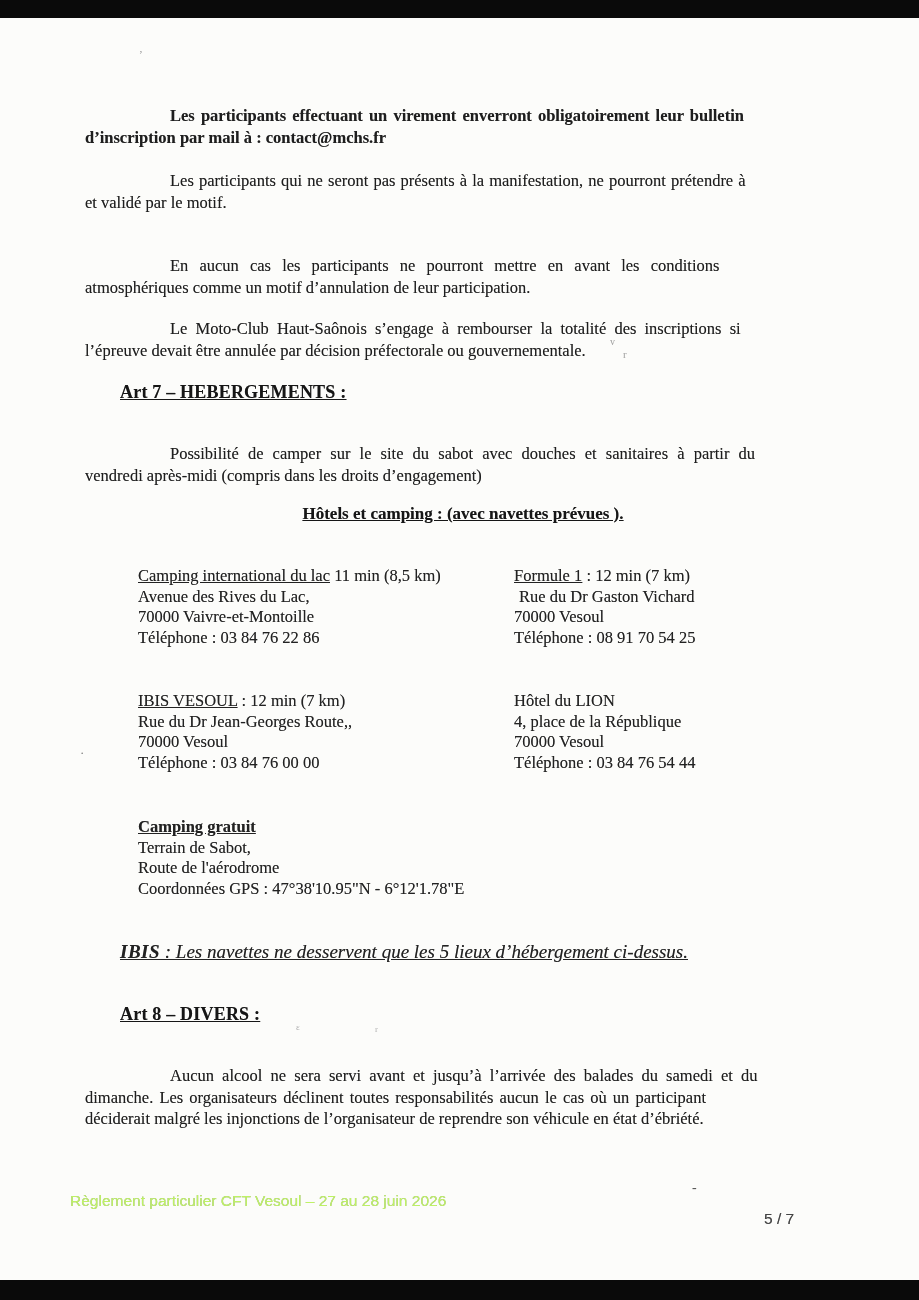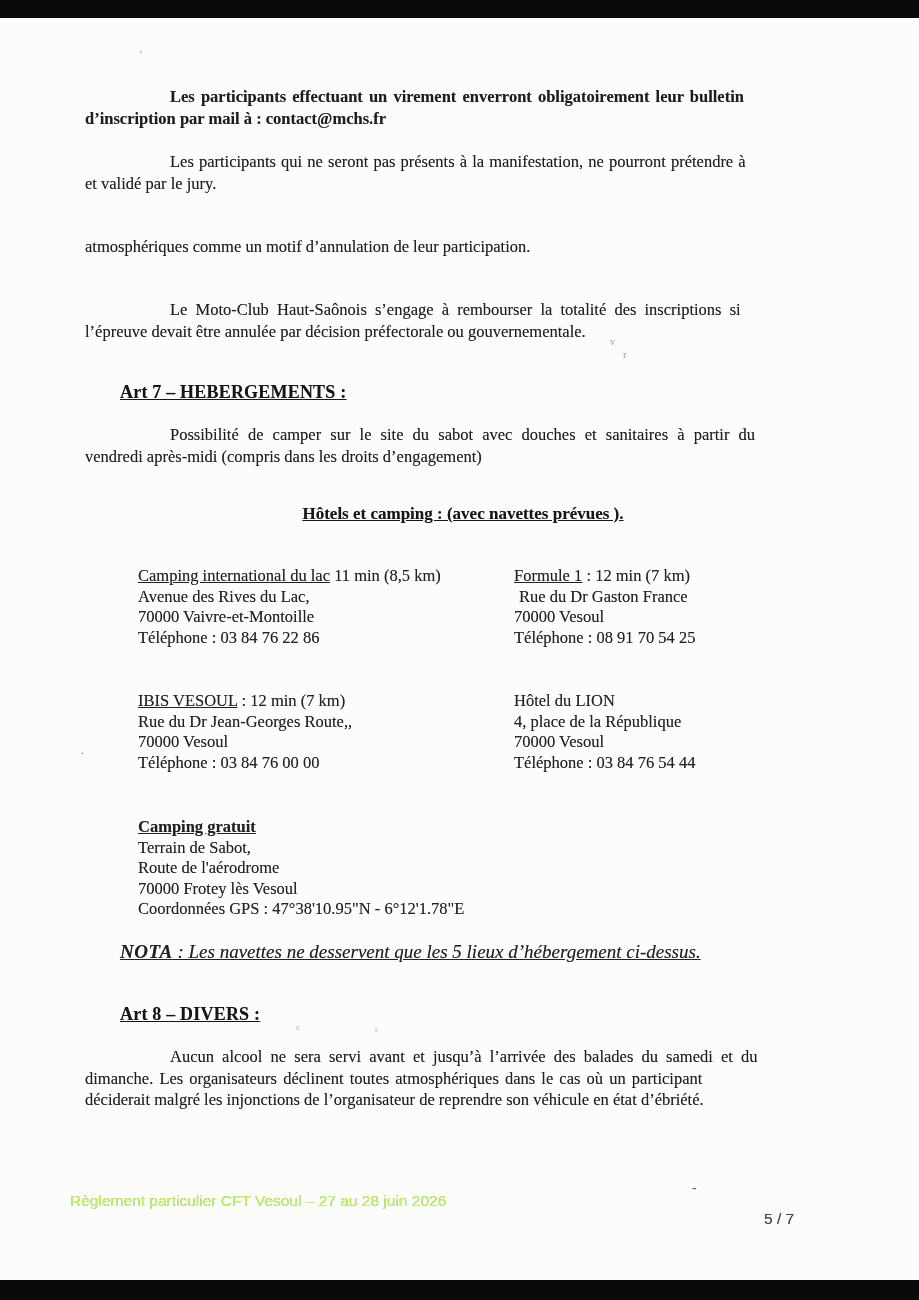"Les participants effectuant un virement" .indent { margin-top: none -> 19px }
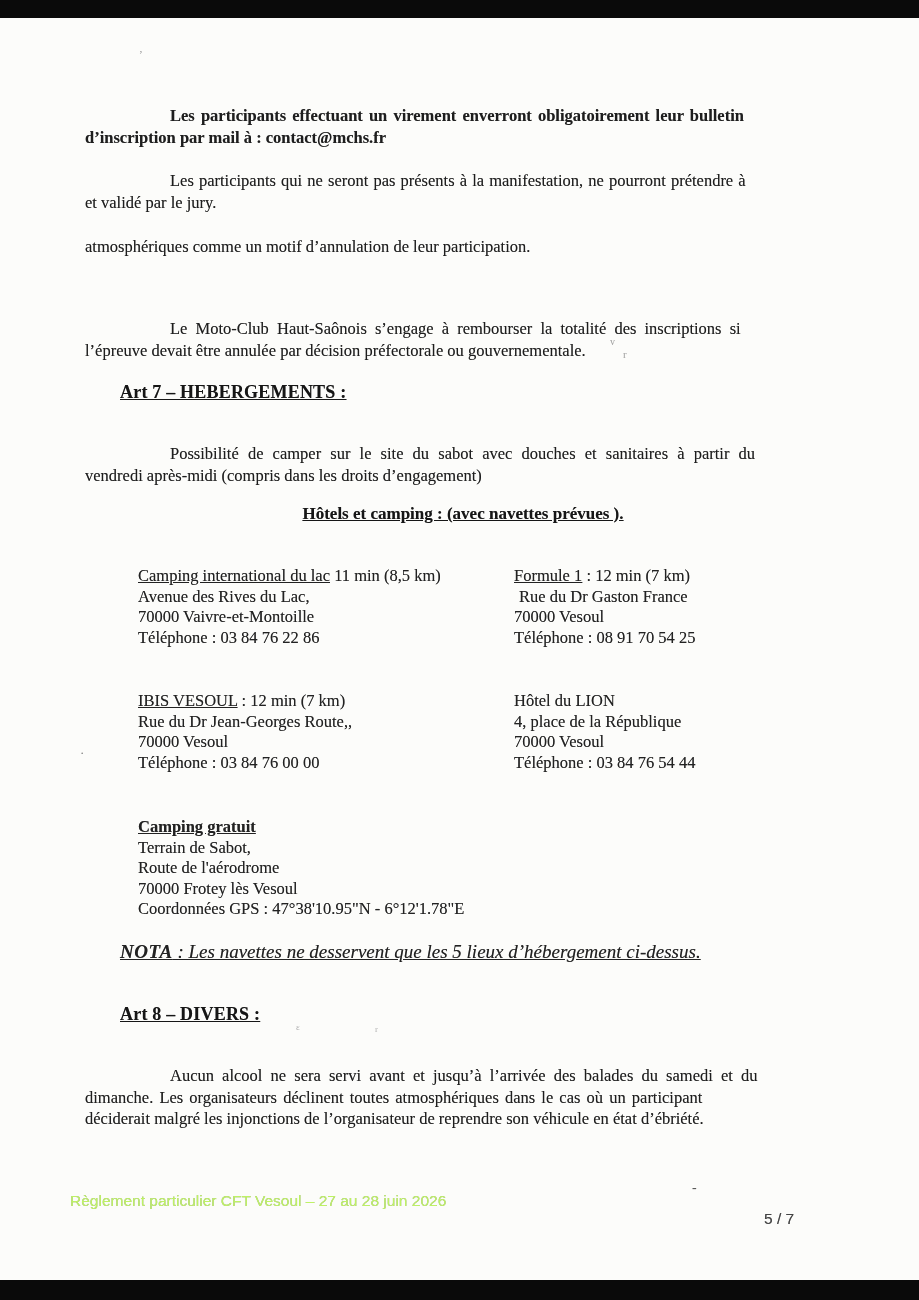"et validé par le jury." div.ln { text: jury -> motif }
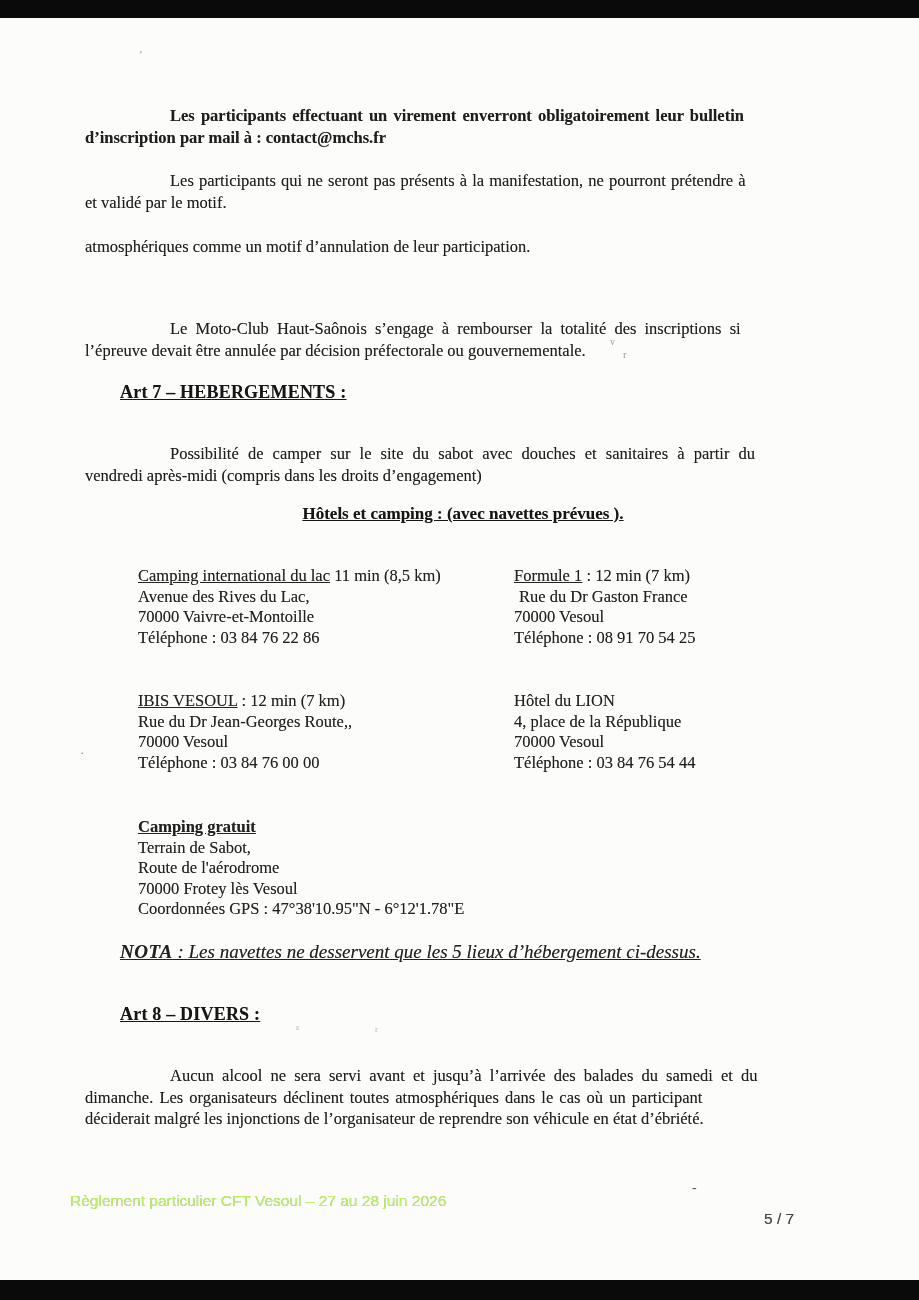"En aucun cas les participants" div.ln { html: none -> <div>En aucun cas les participants ne pourront mettre en avant les conditions</div> }
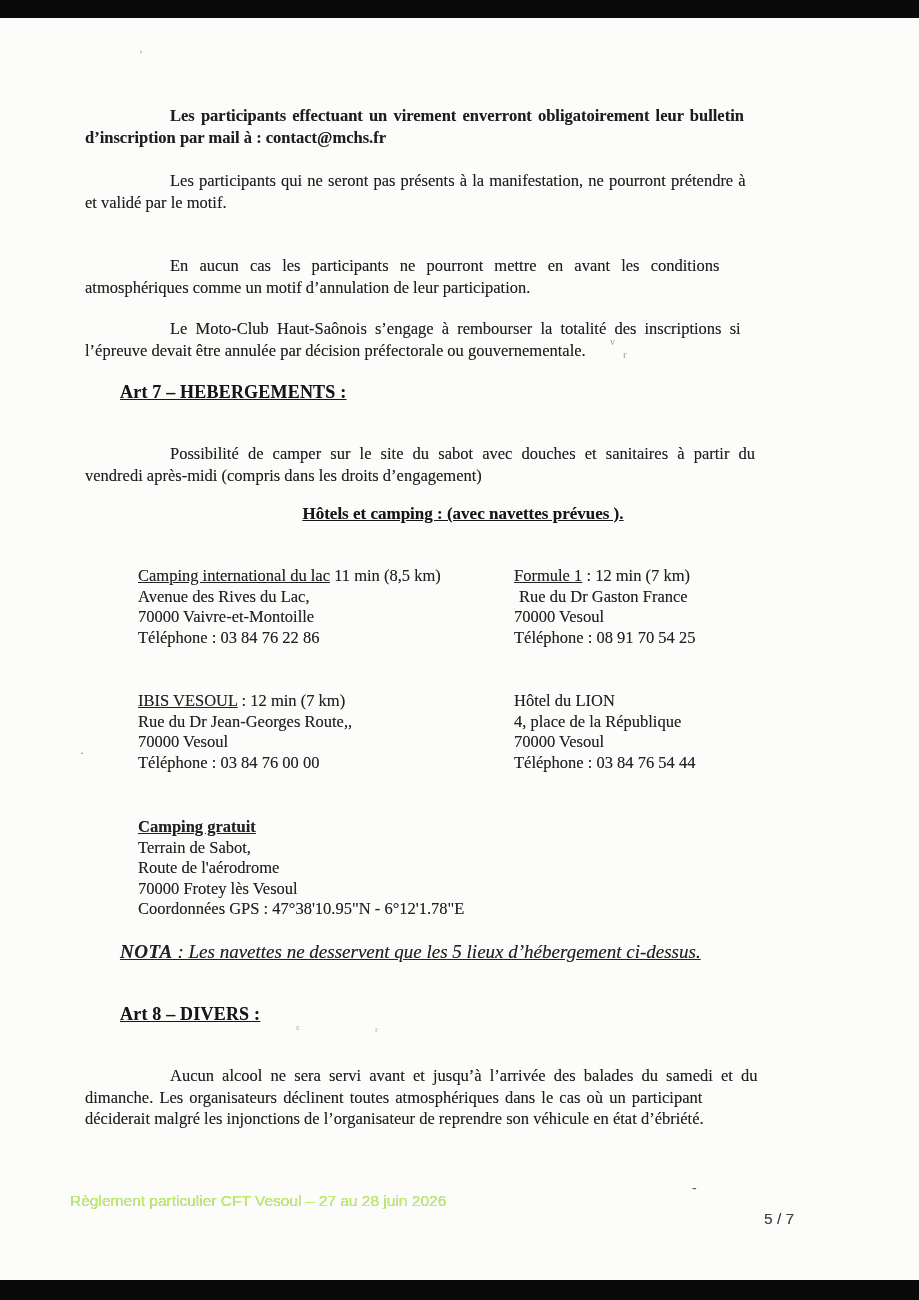"Rue du Dr Gaston France" div { text: France -> Vichard }
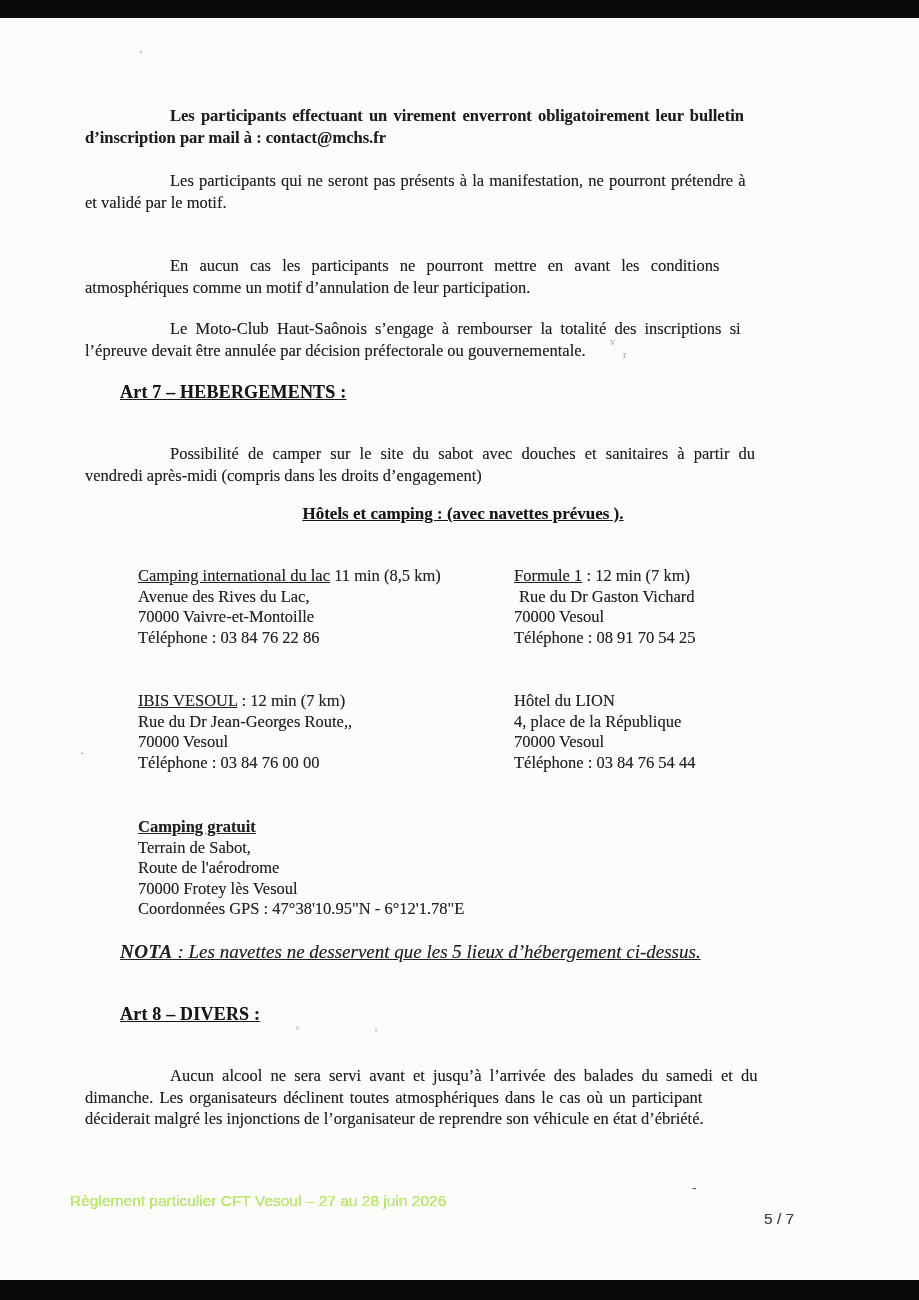"70000 Frotey lès Vesoul" div { html: <div>70000 Frotey lès Vesoul</div> -> none }
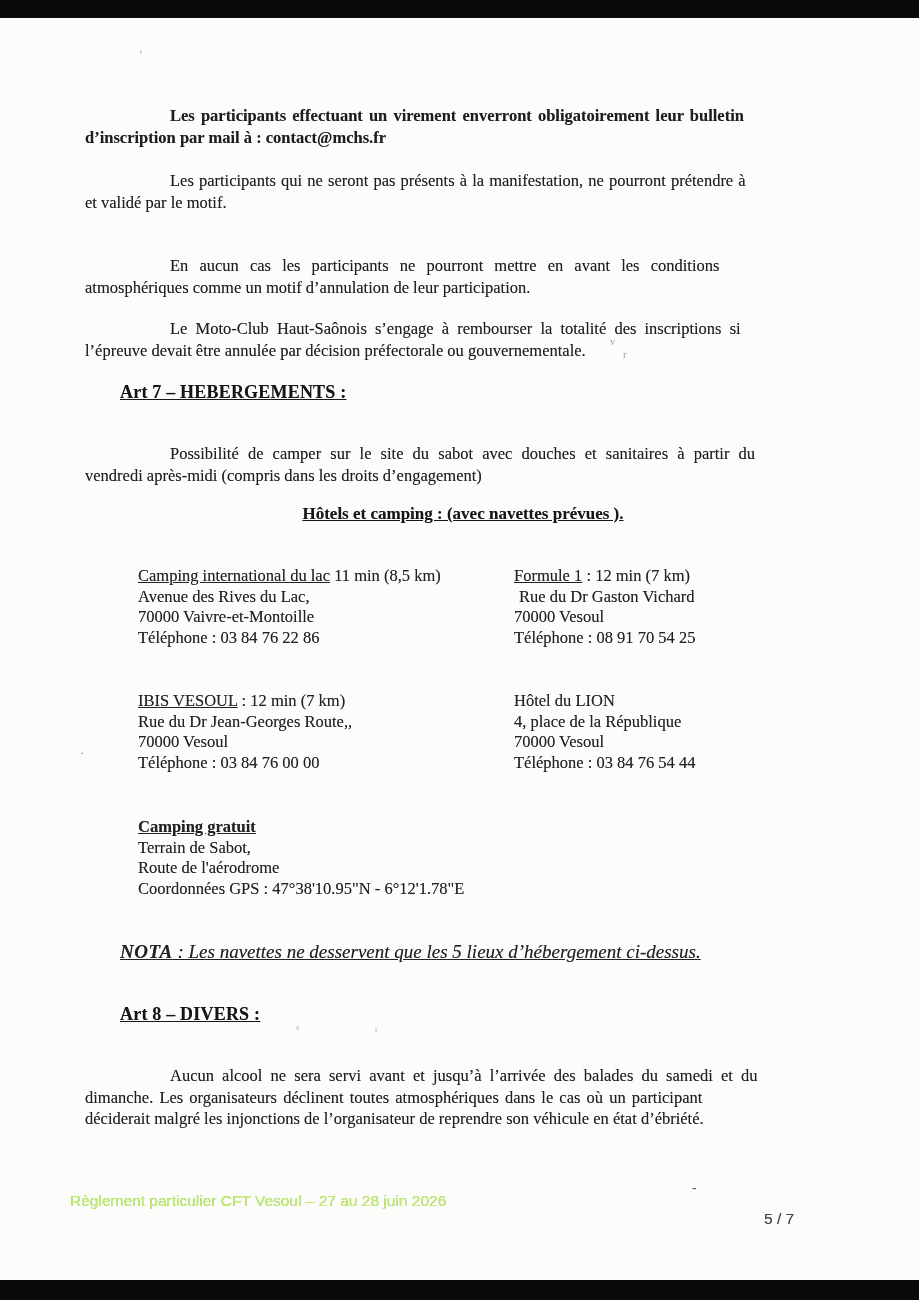"NOTA" span.nota-label { text: NOTA -> IBIS }
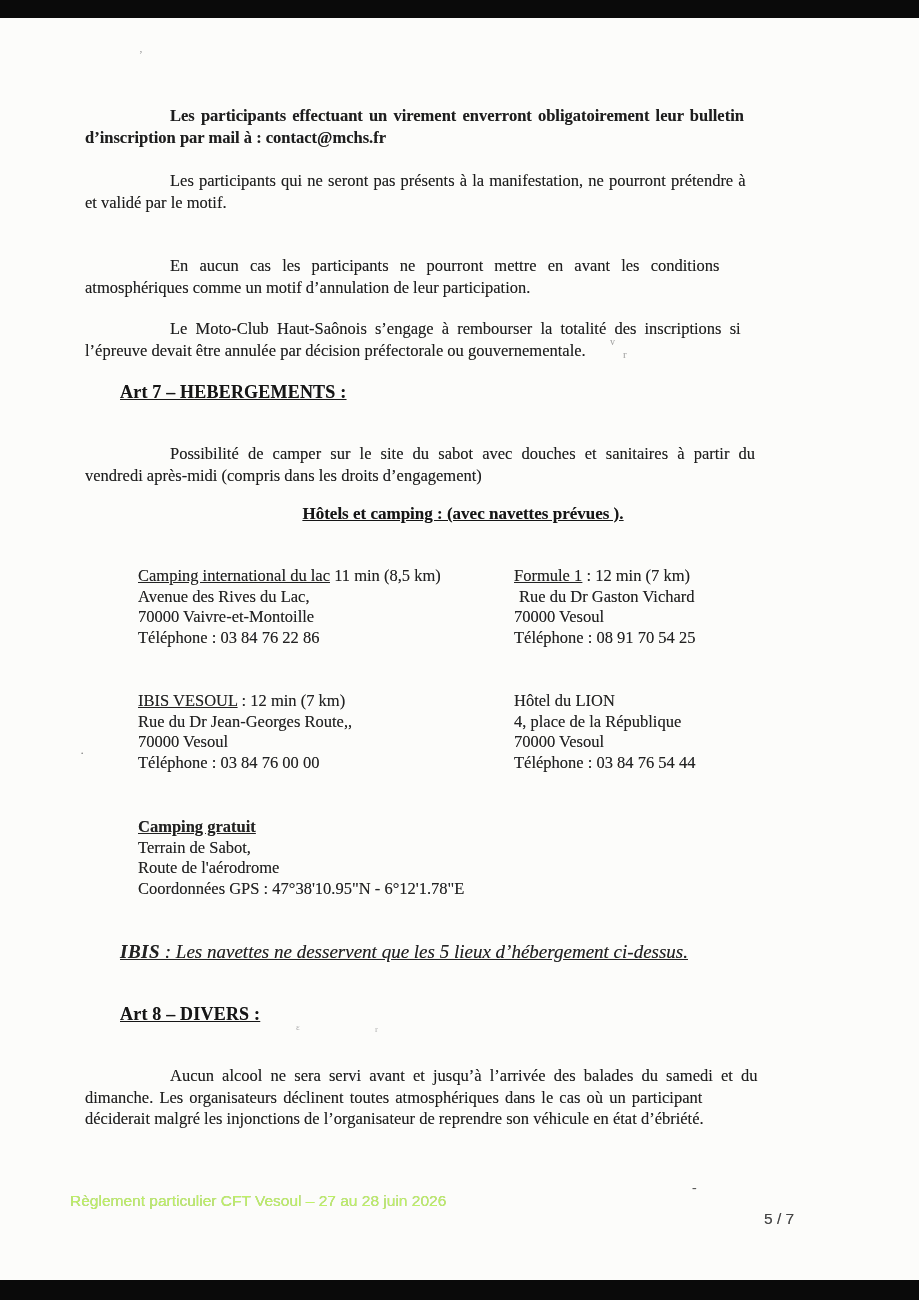"dimanche. Les organisateurs déclinent" div.ln { text: atmosphériques dans -> responsabilités aucun }
